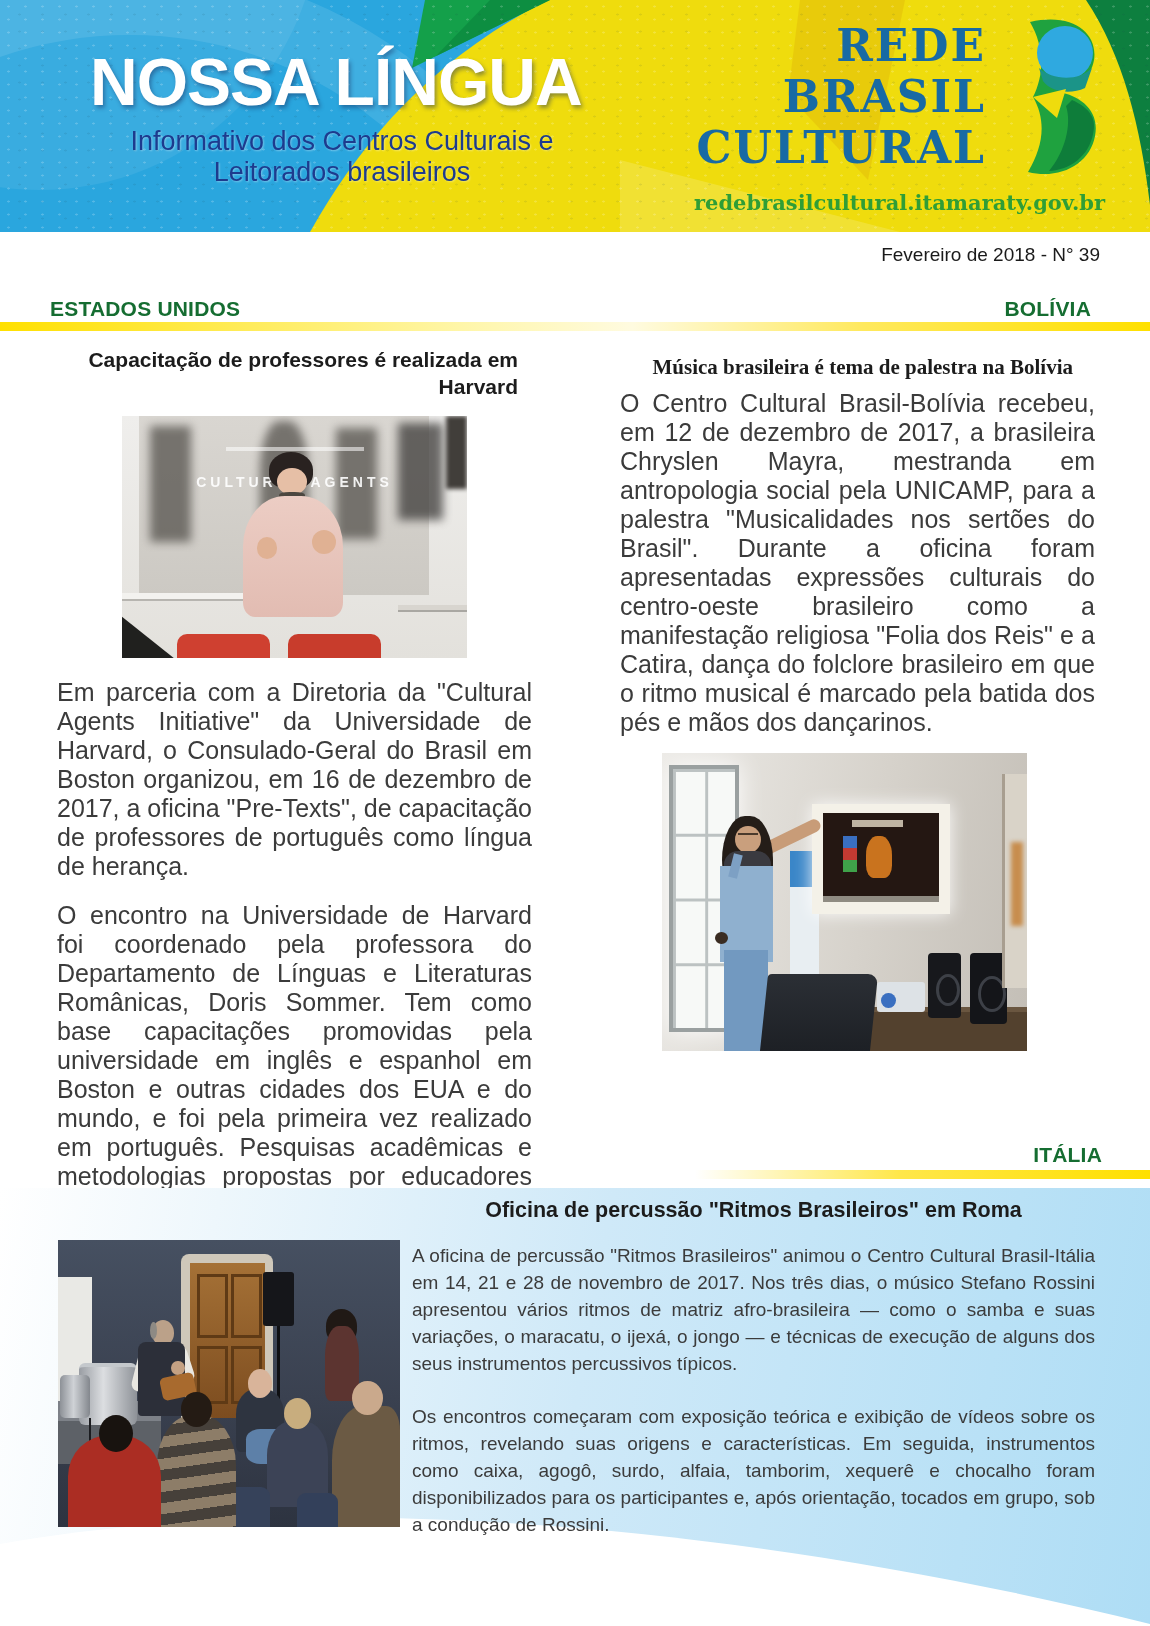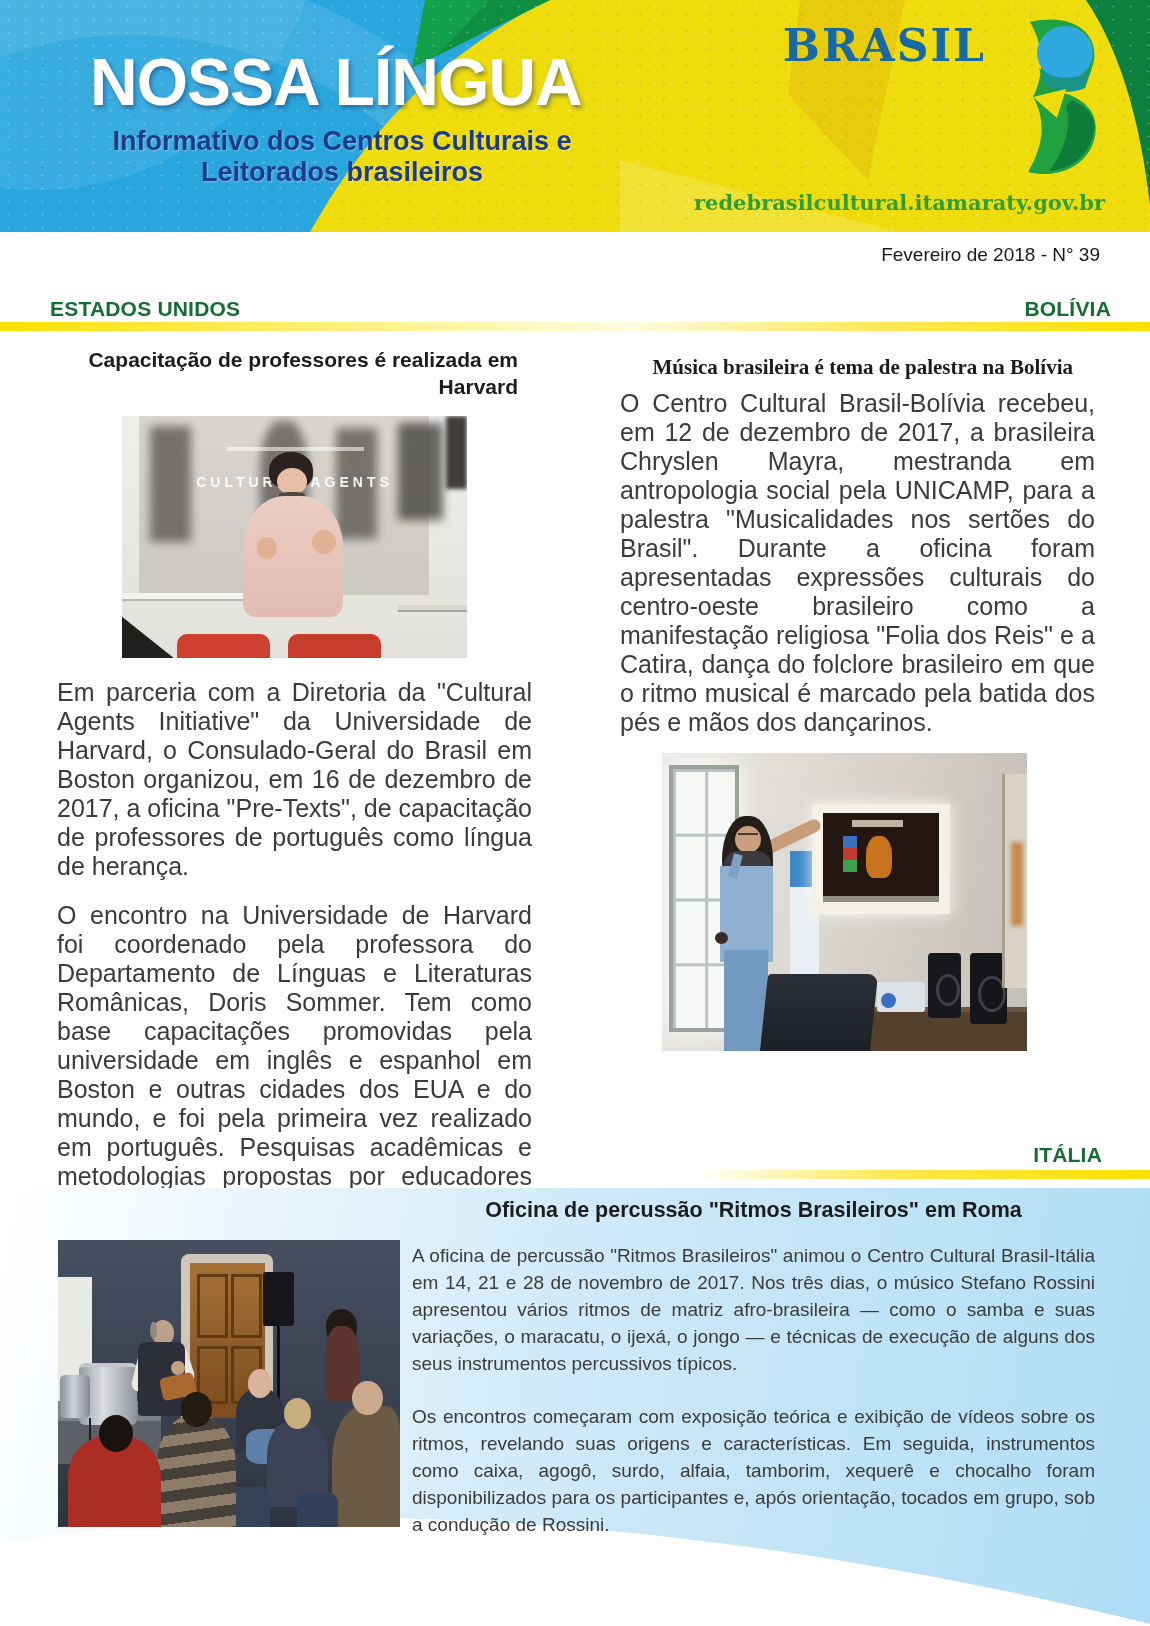"REDE" div { html: none -> <div>REDE</div> }
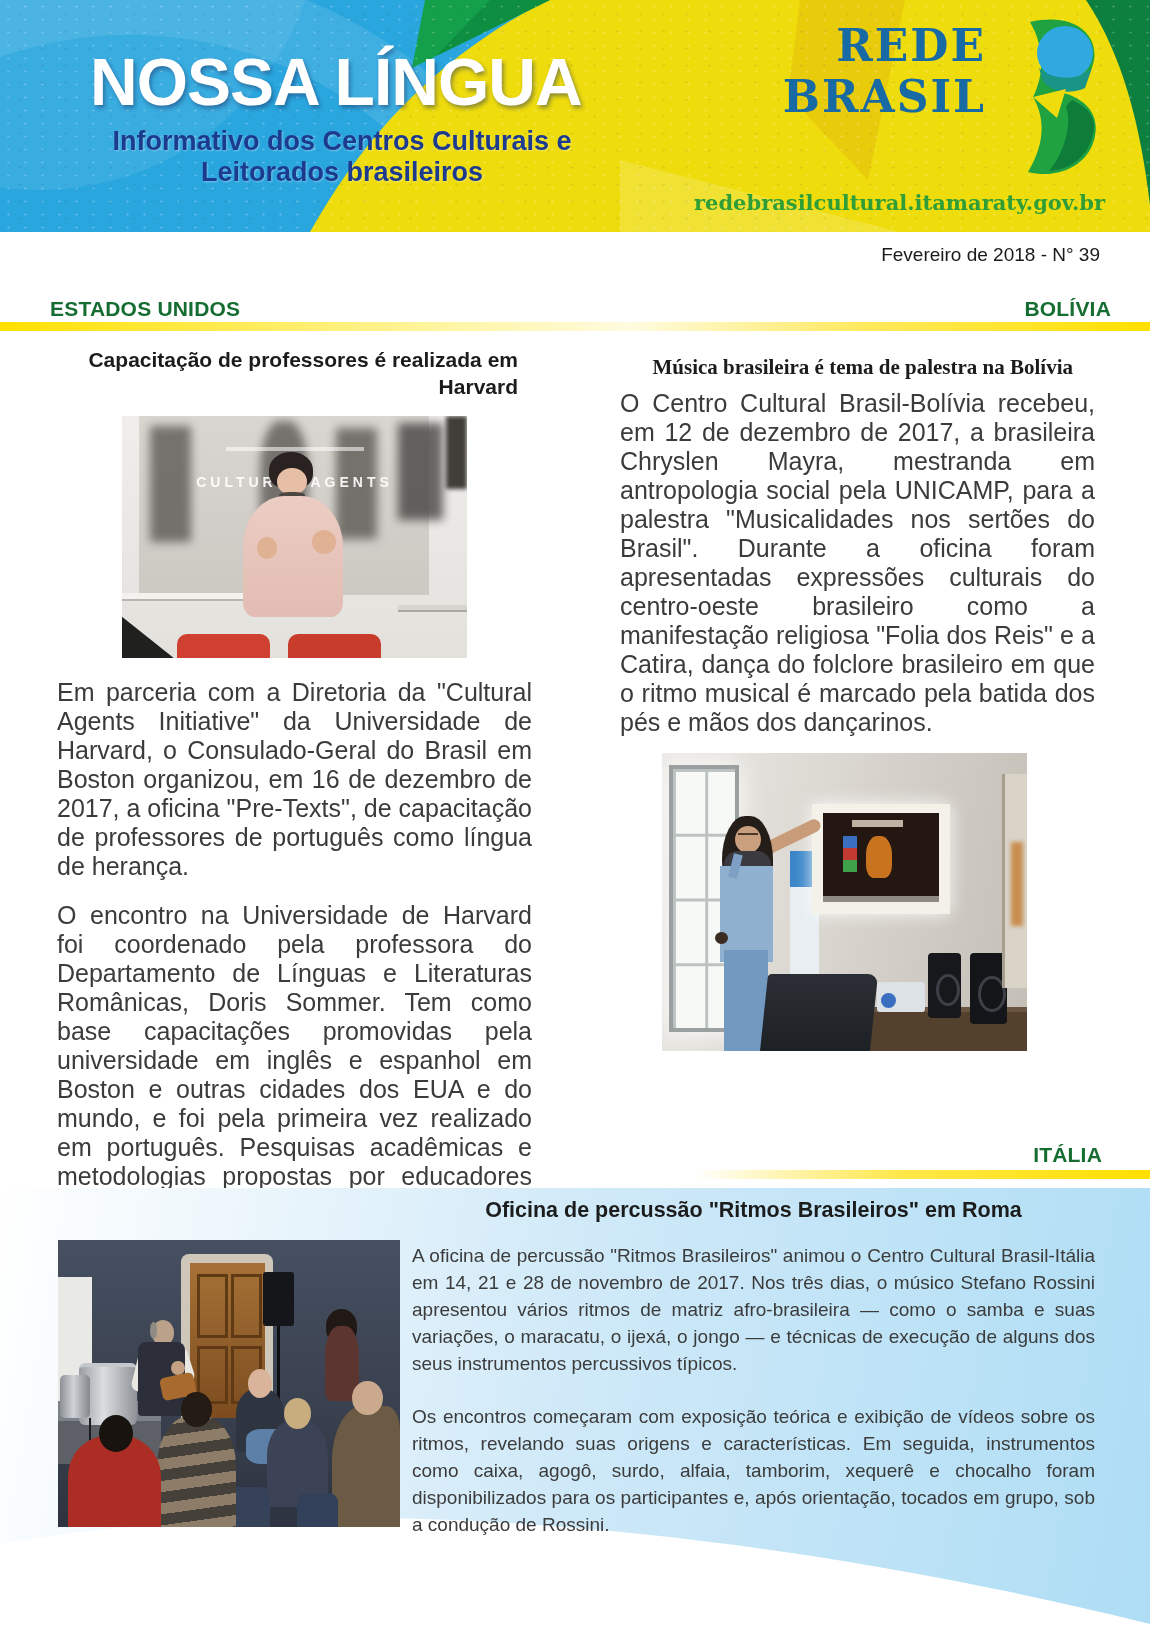"Informativo dos Centros Culturais e" .mast-sub { font-weight: 700 -> 400 }
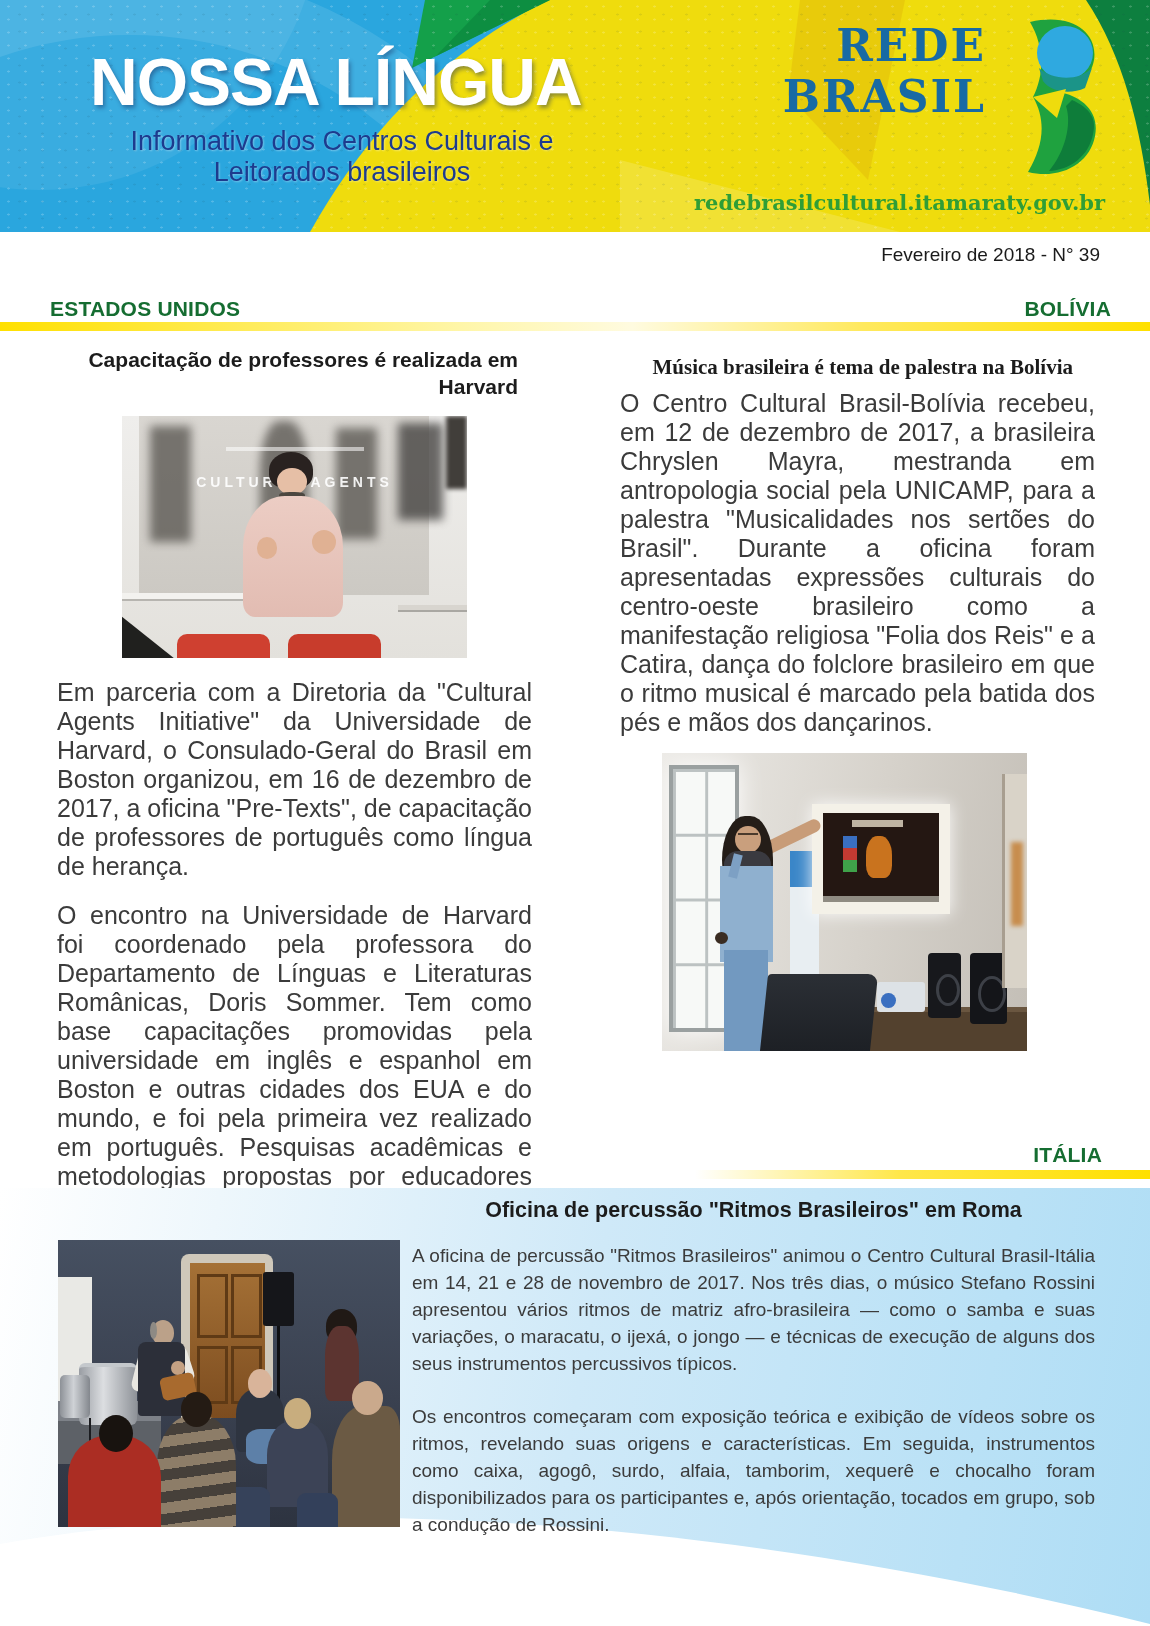"CULTURAL" div { html: none -> <div>CULTURAL</div> }
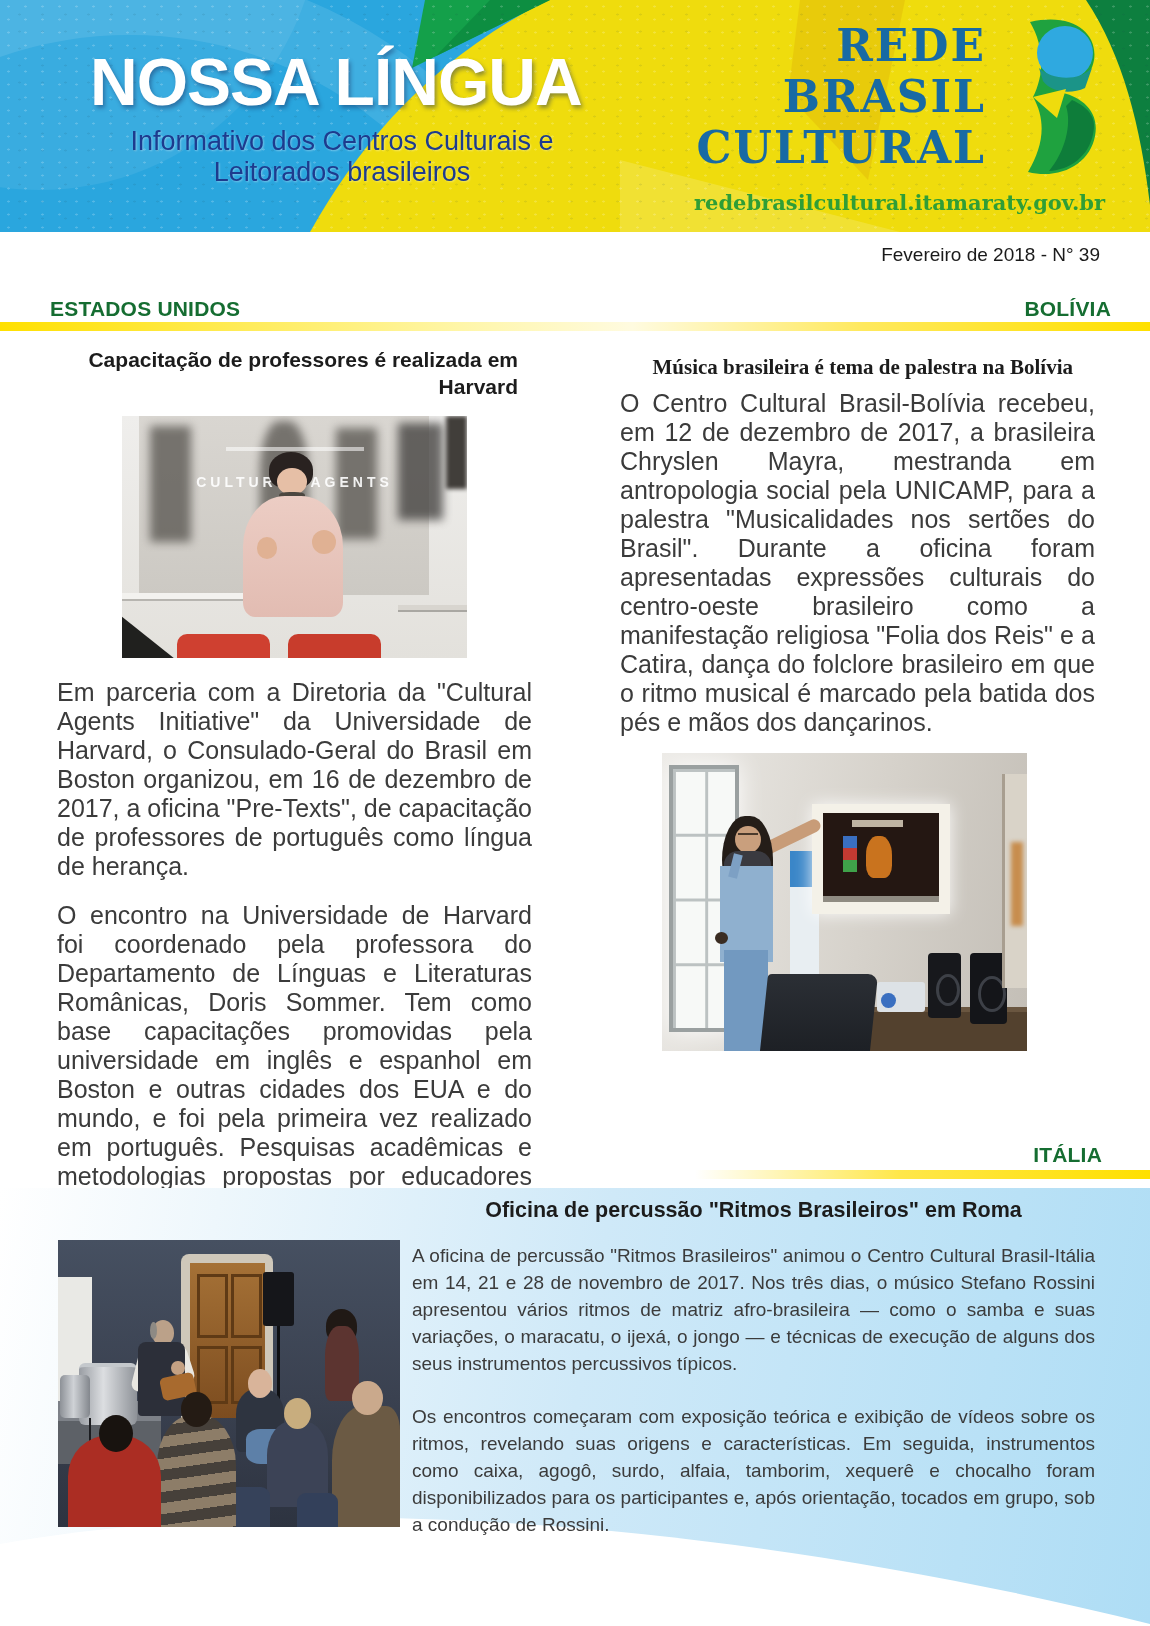"BOLÍVIA" .sec-bolivia { right: 39px -> 59px }
